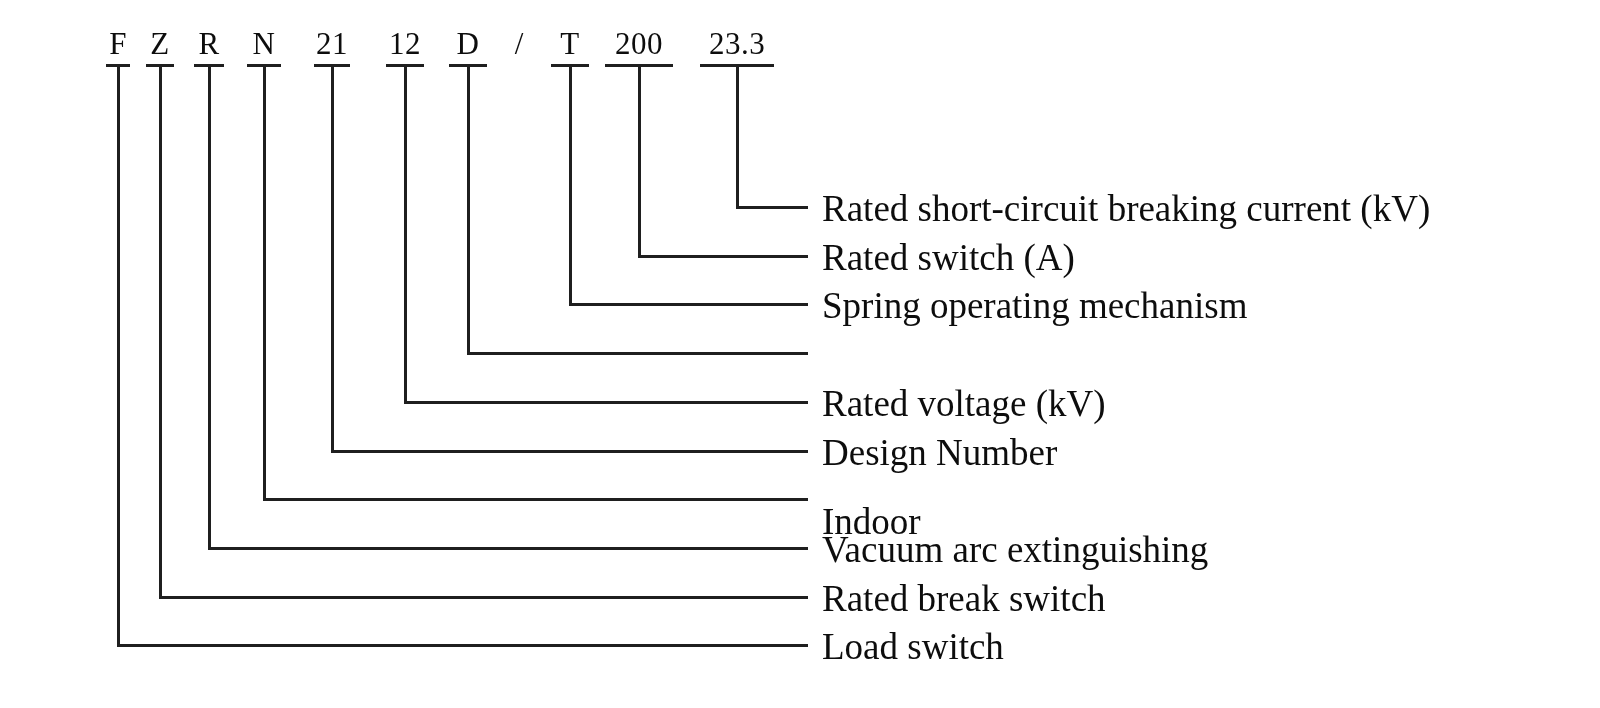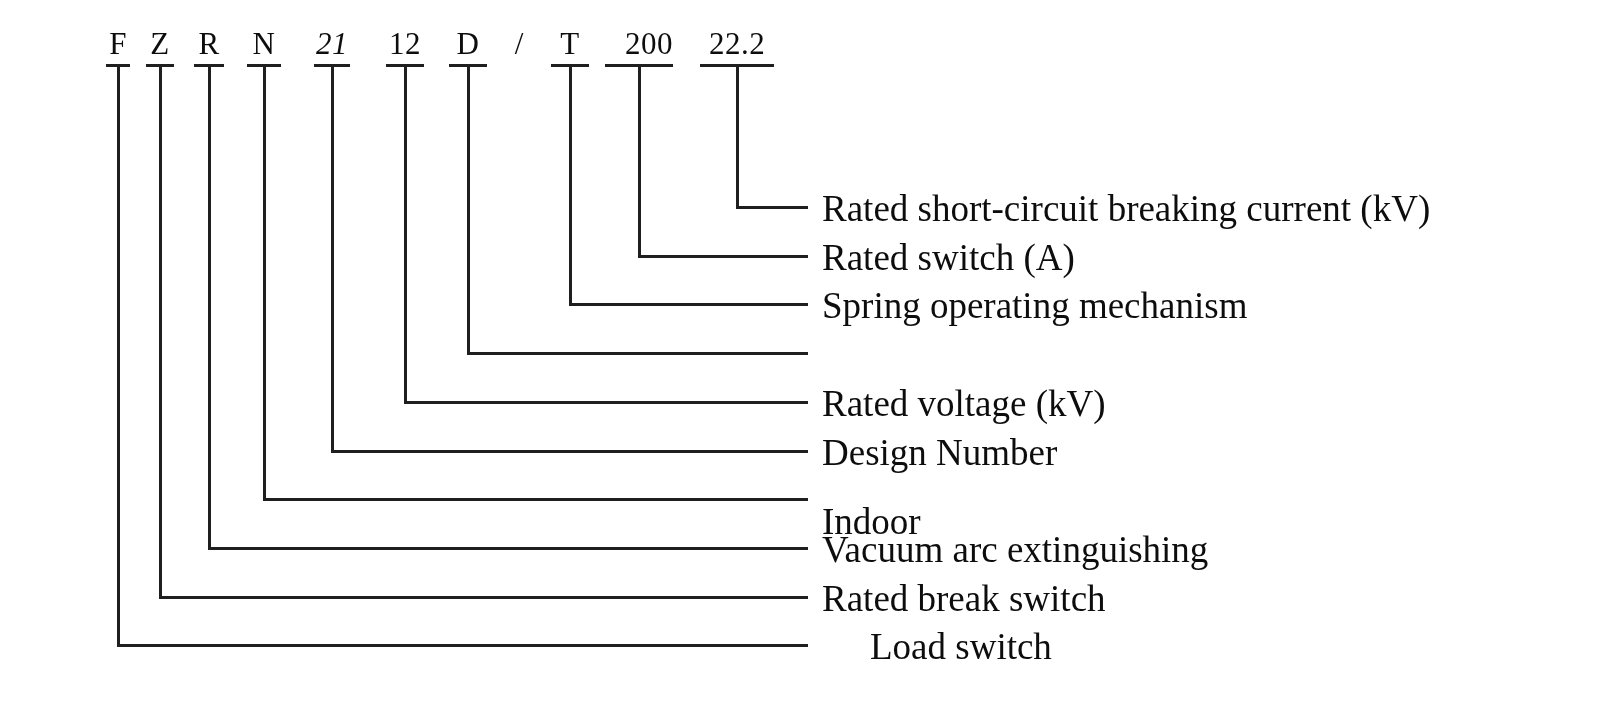"21" div.token { font-style: italic -> none }
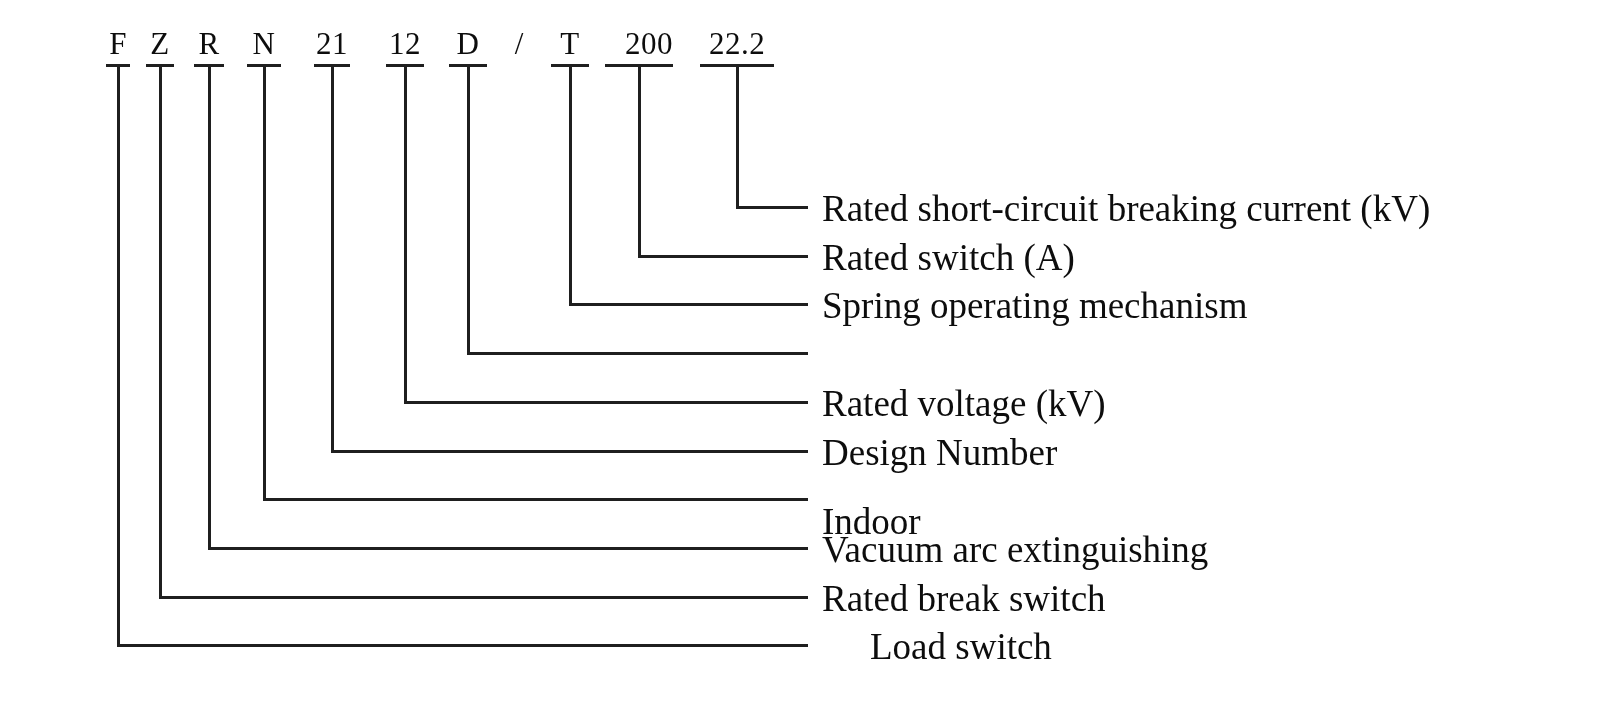"200" div.token { text-align: right -> none }
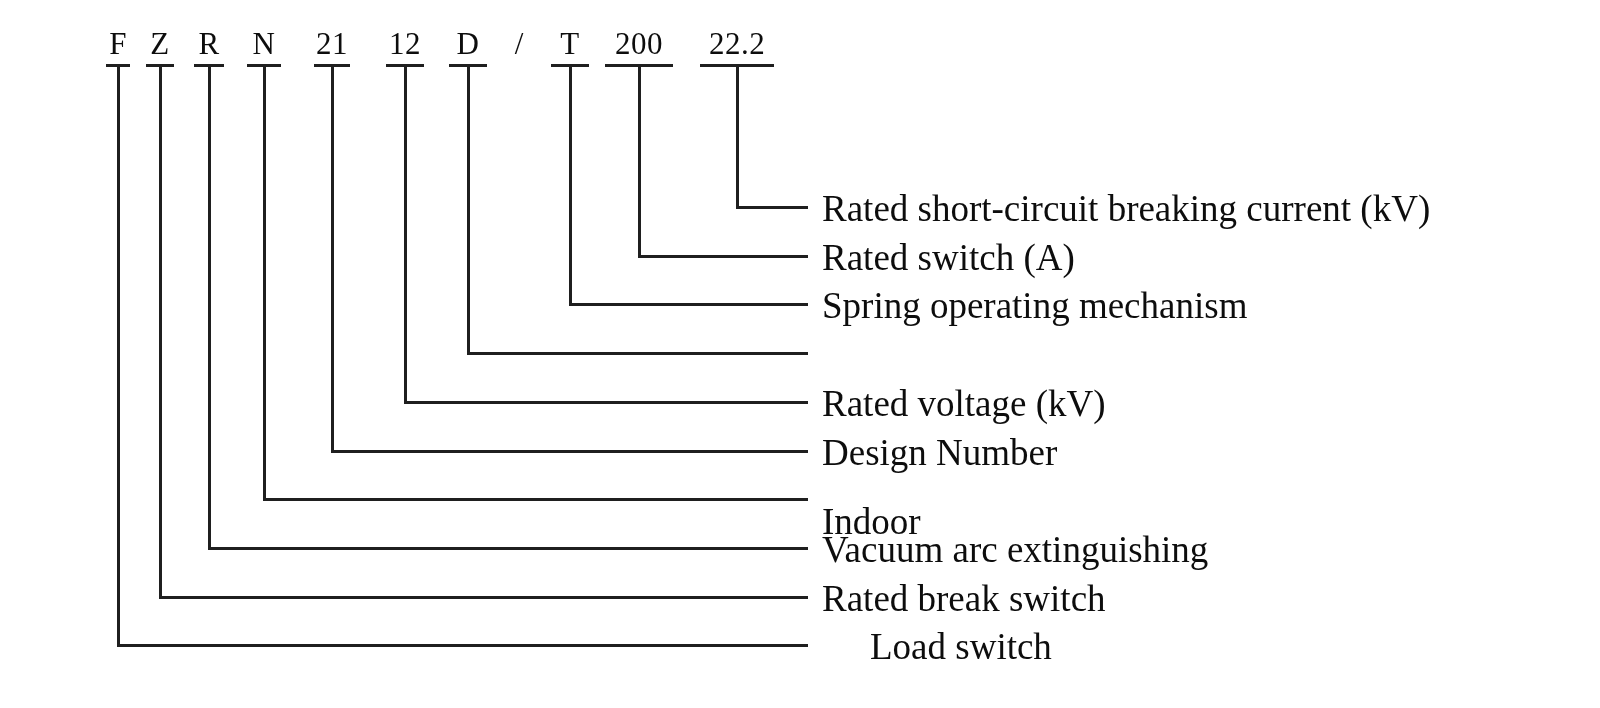"22.2" div.token { text: 22.2 -> 23.3 }
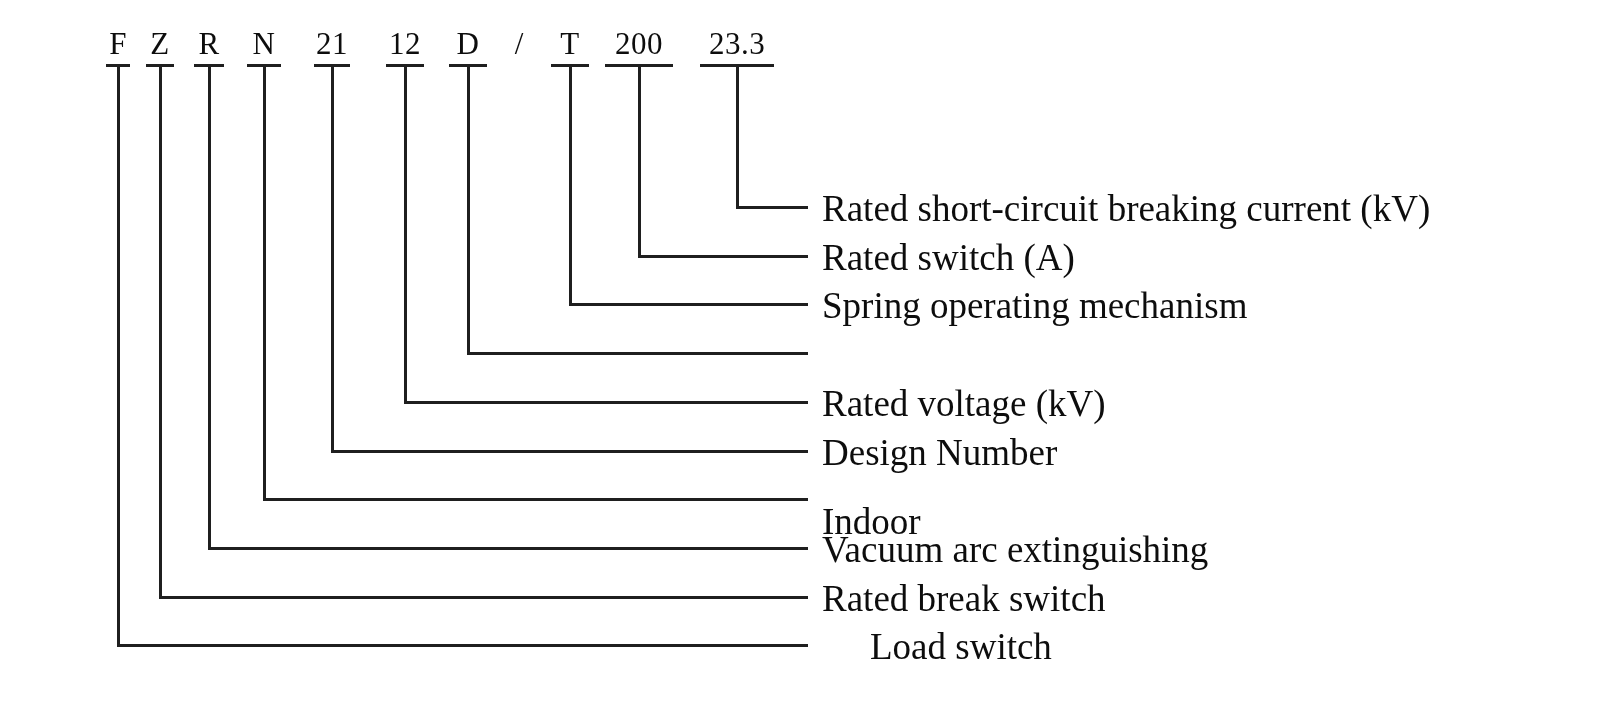"Load switch" div.meaning { margin-left: 48px -> none }
